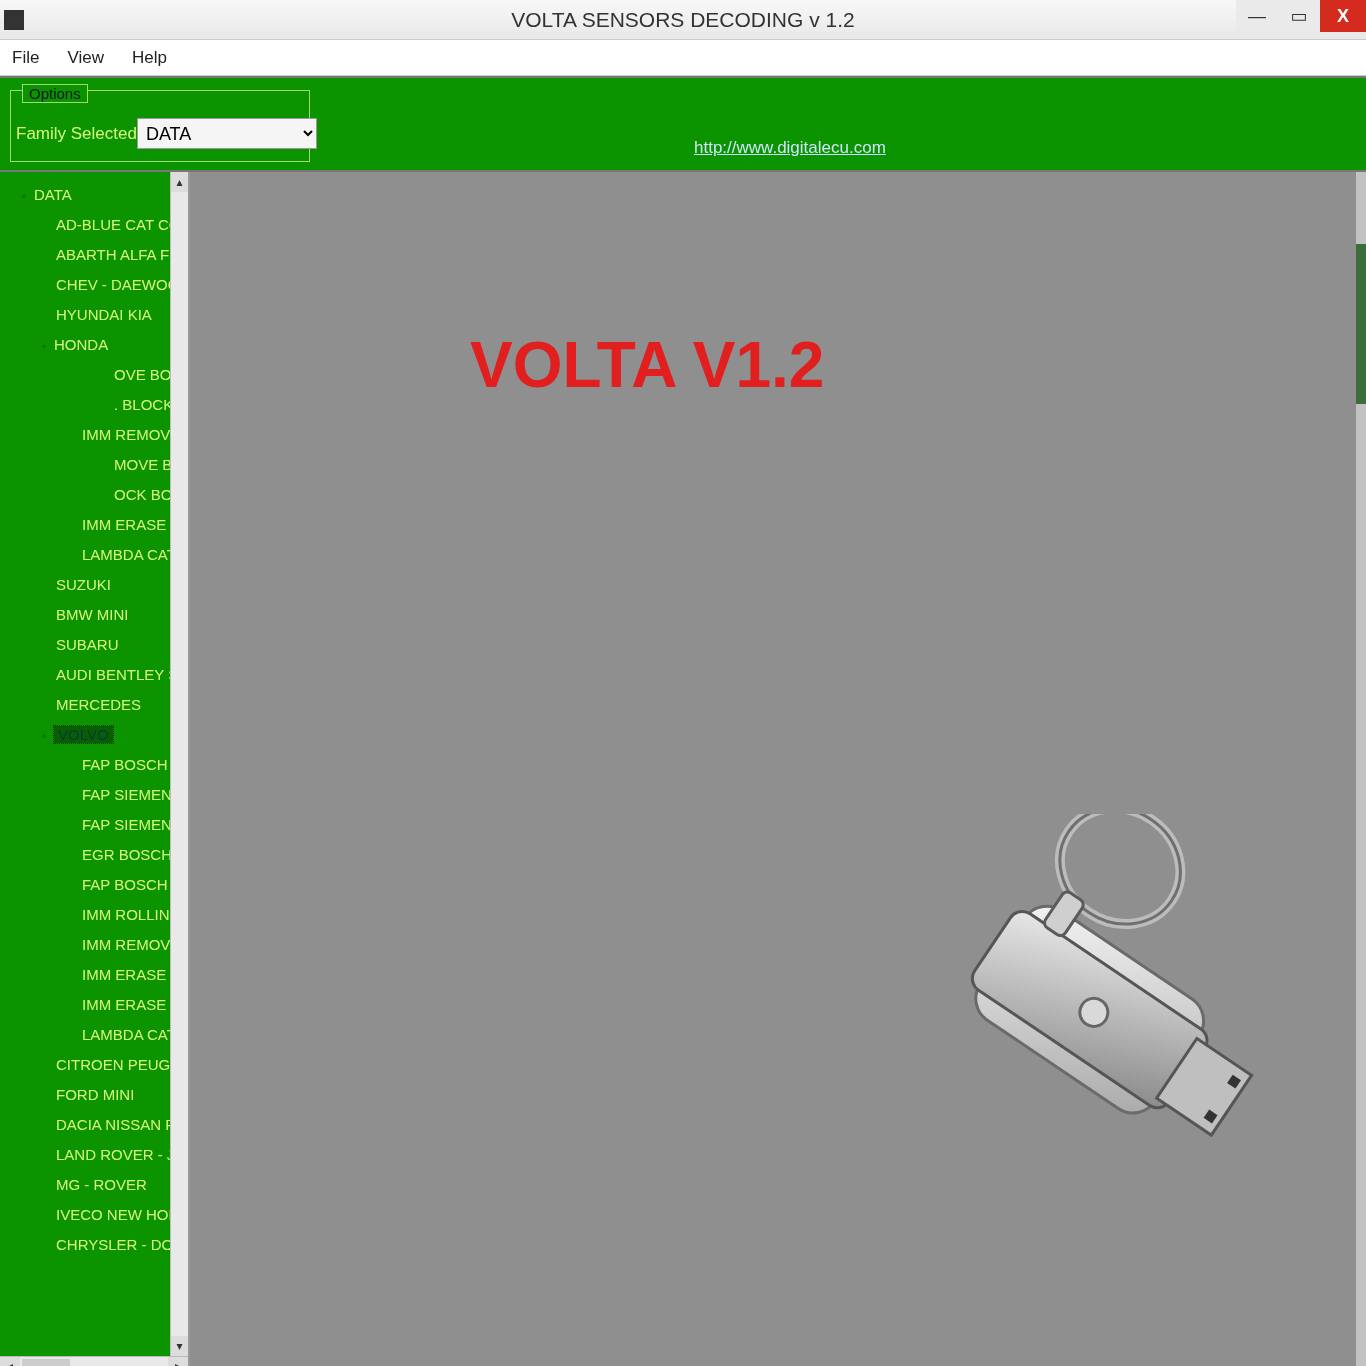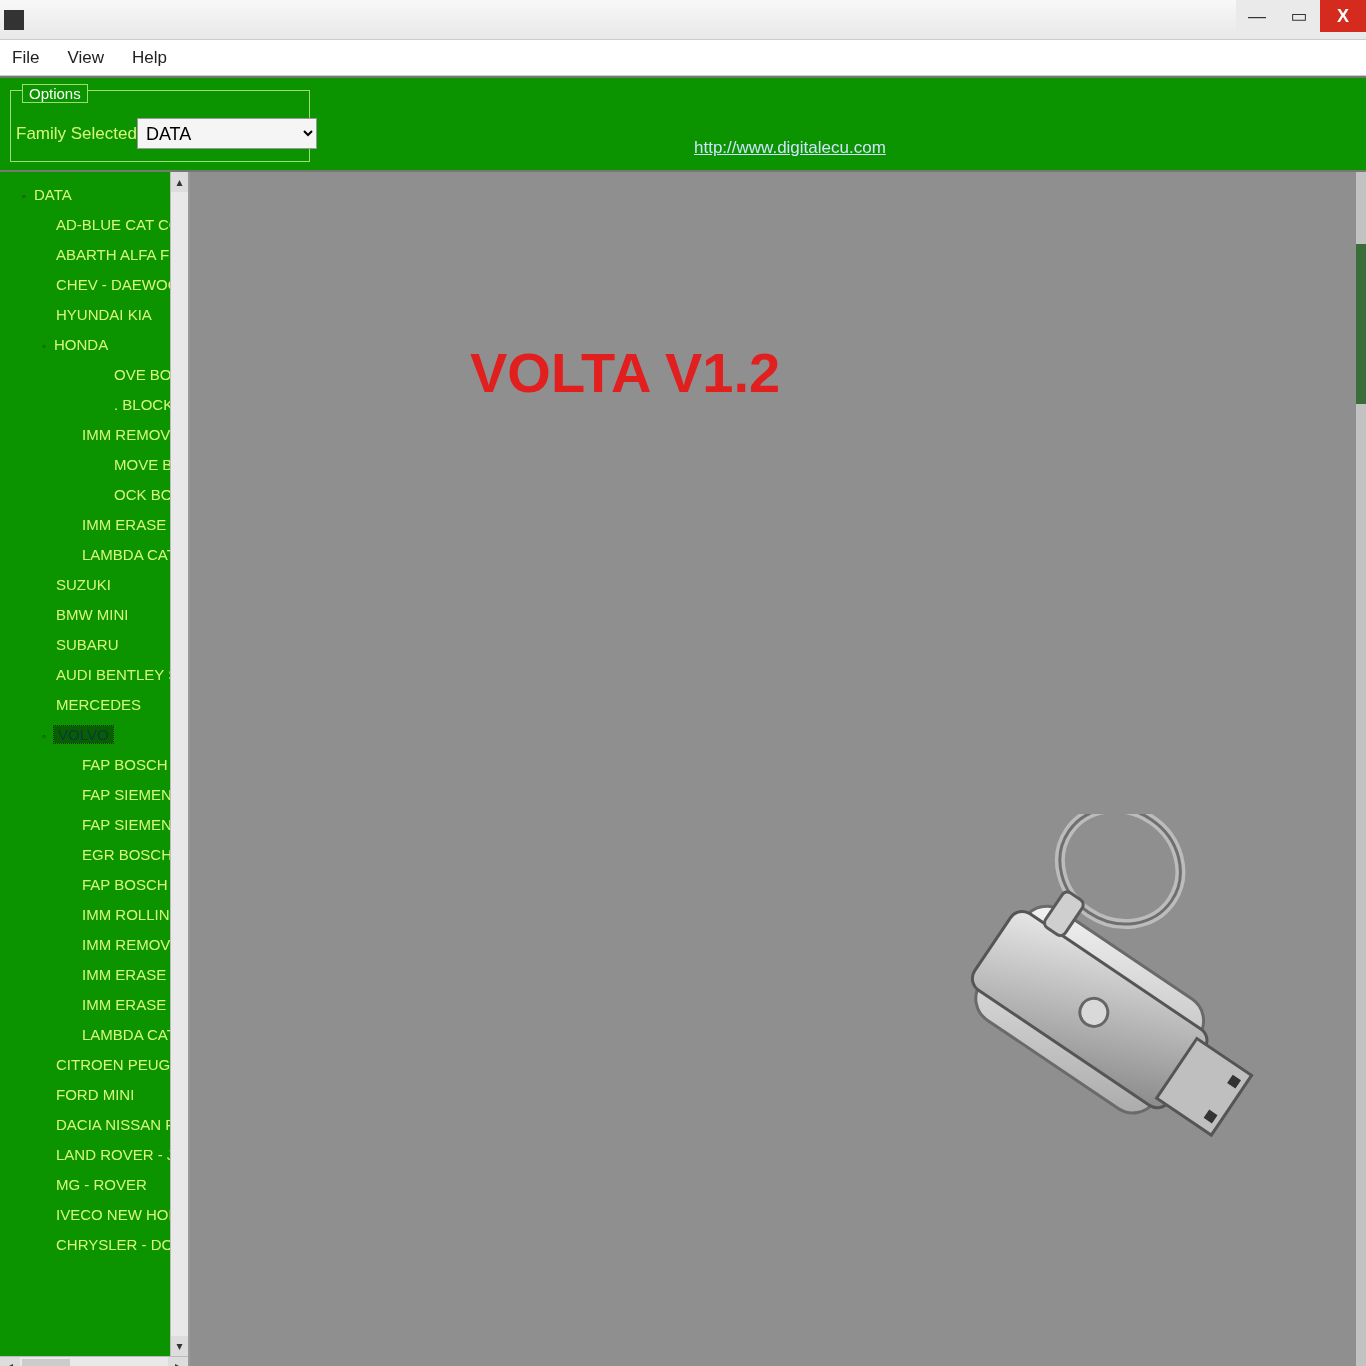"VOLTA SENSORS DECODING v 1.2" div.title-text { html: none -> <div>VOLTA SENSORS DECODING v 1.2</div> }
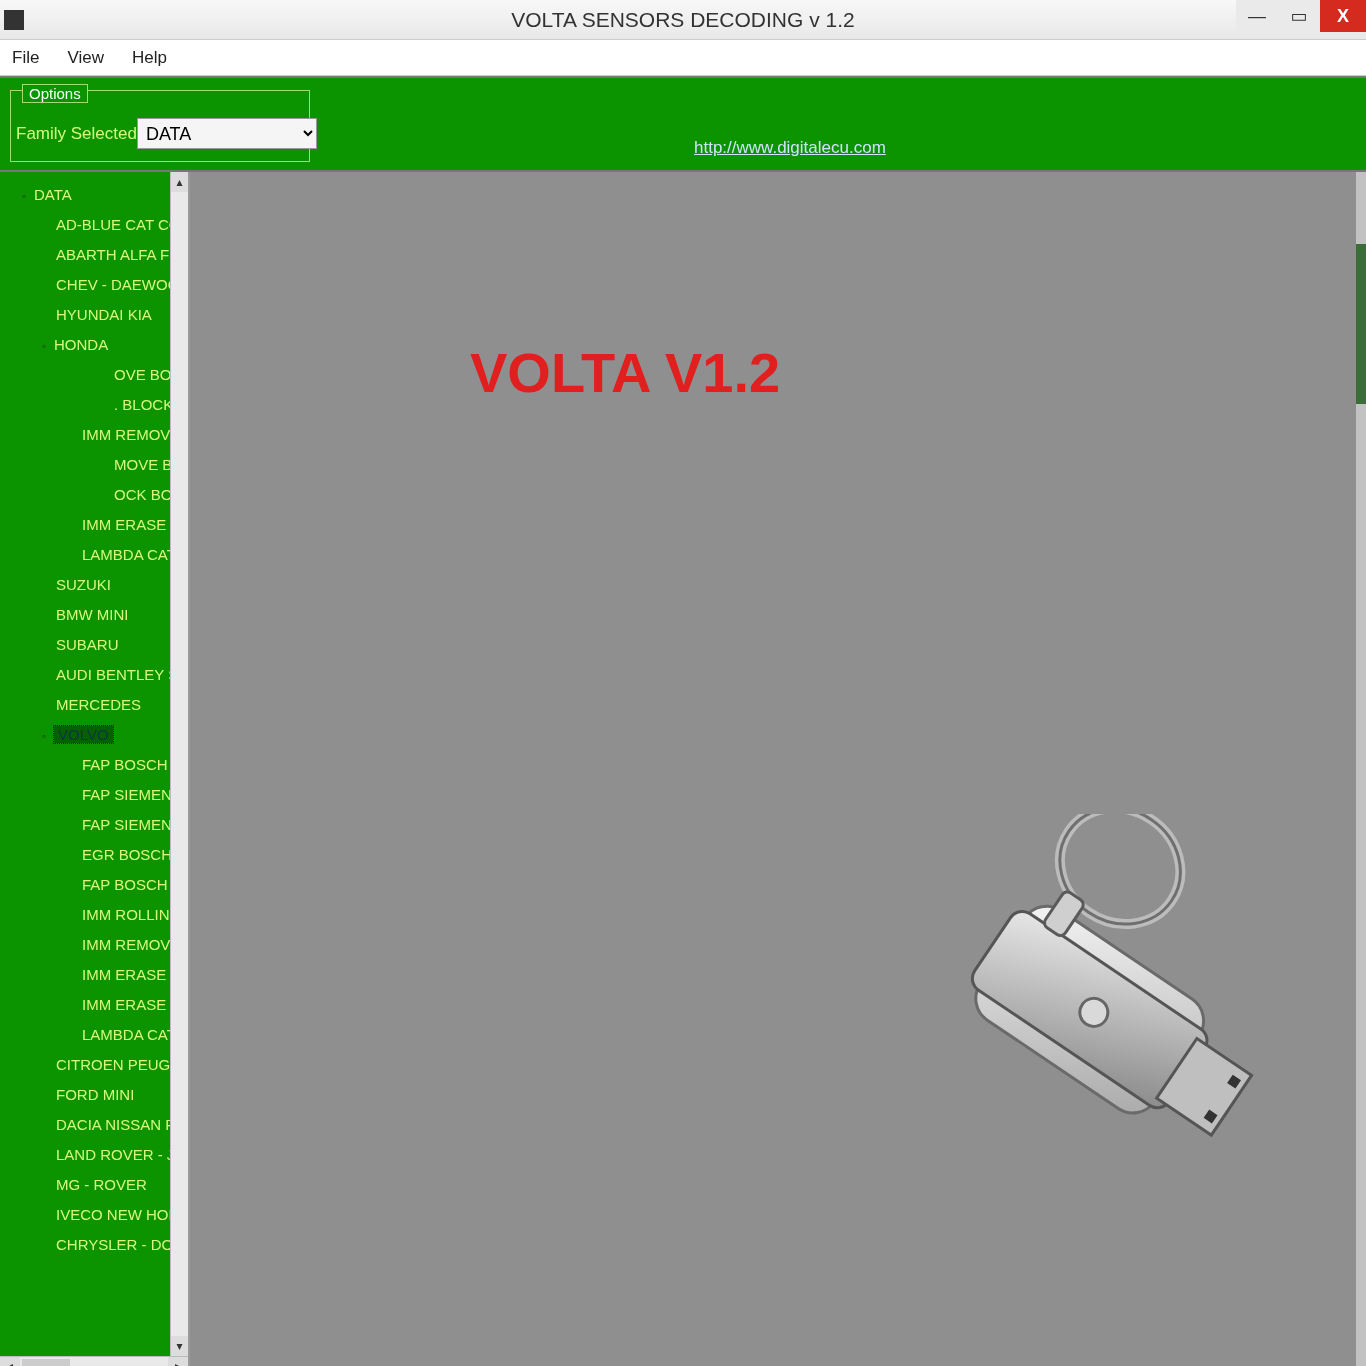"Options" .options-legend { color: #ffffff -> #0f172a }
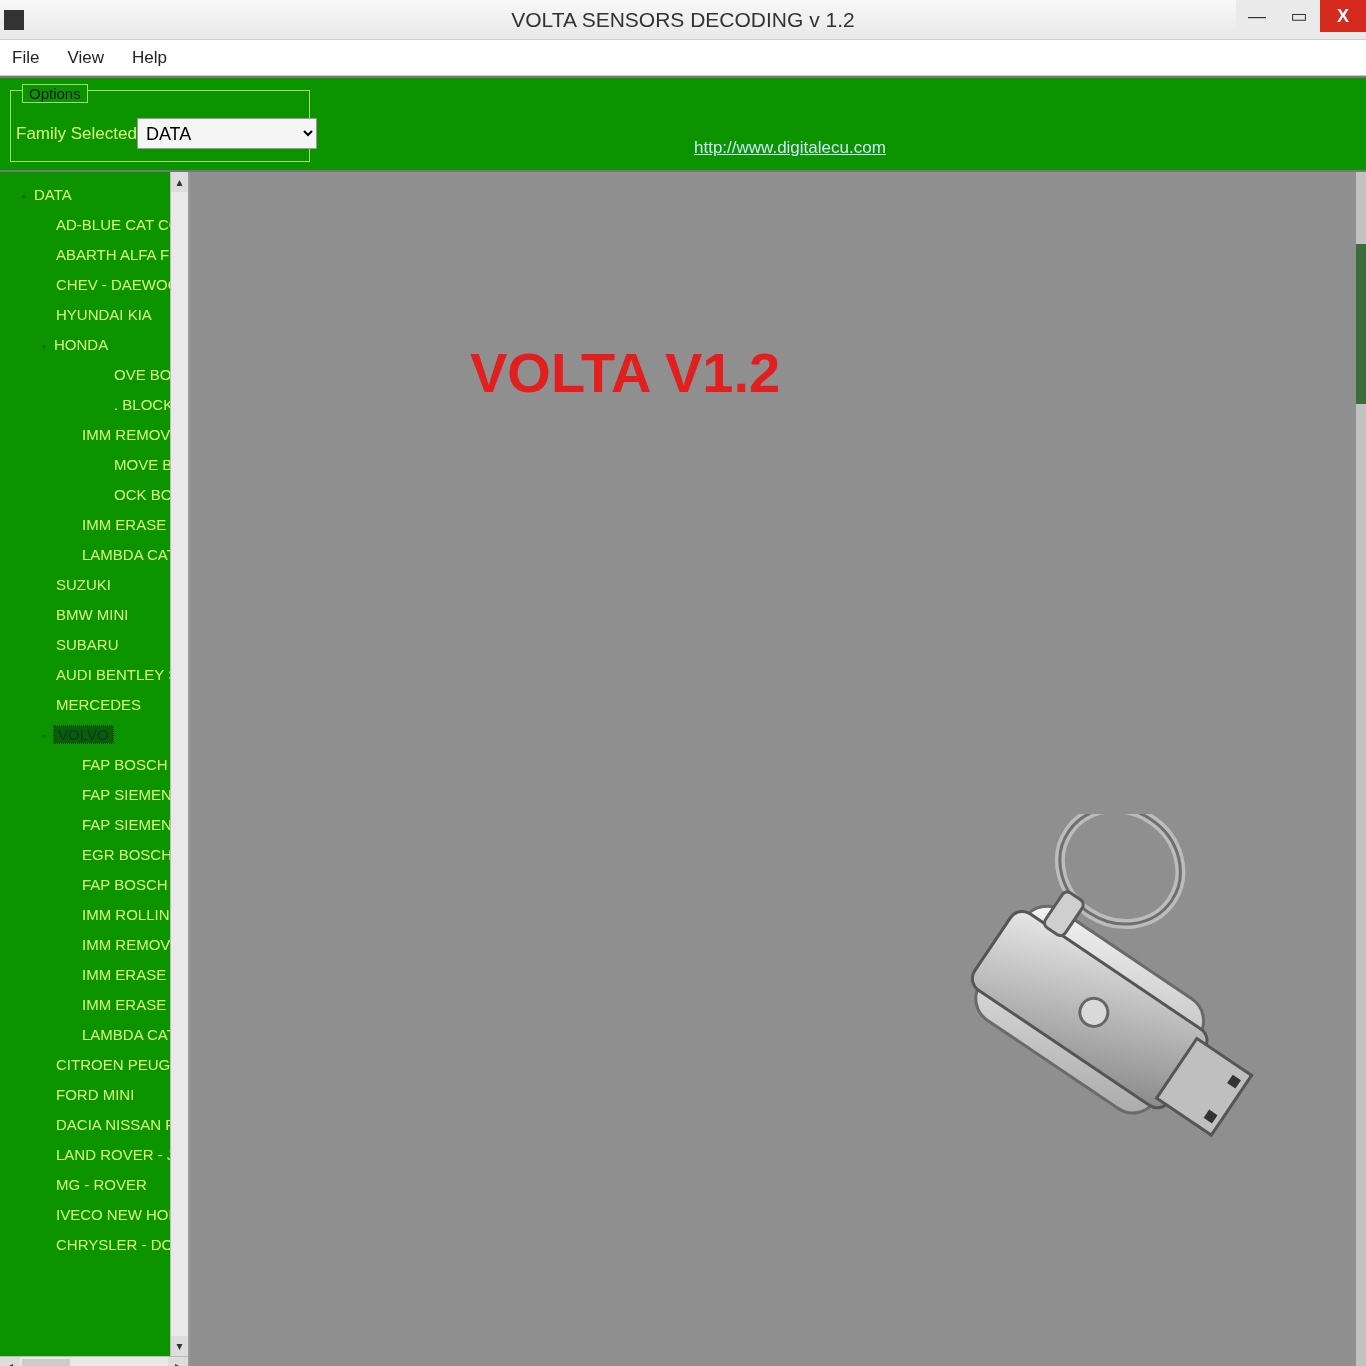"VOLTA V1.2" .heading { font-size: 56px -> 64px; top: 168px -> 156px }
